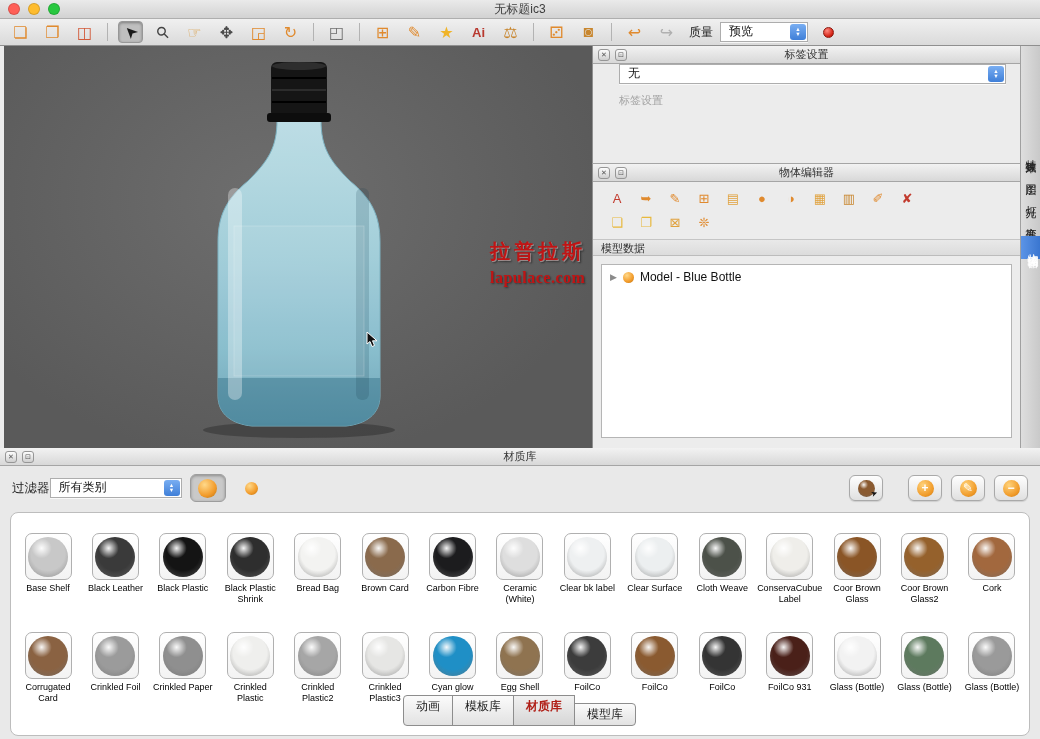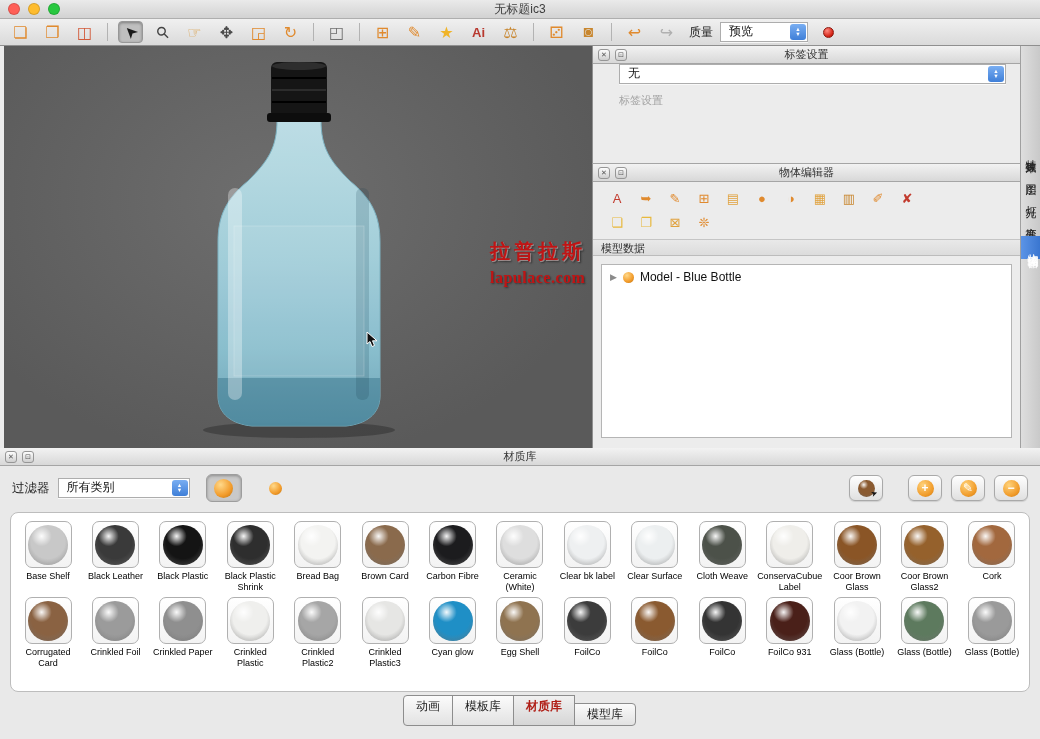"过滤器" .filter-row { gap: 8px -> none }
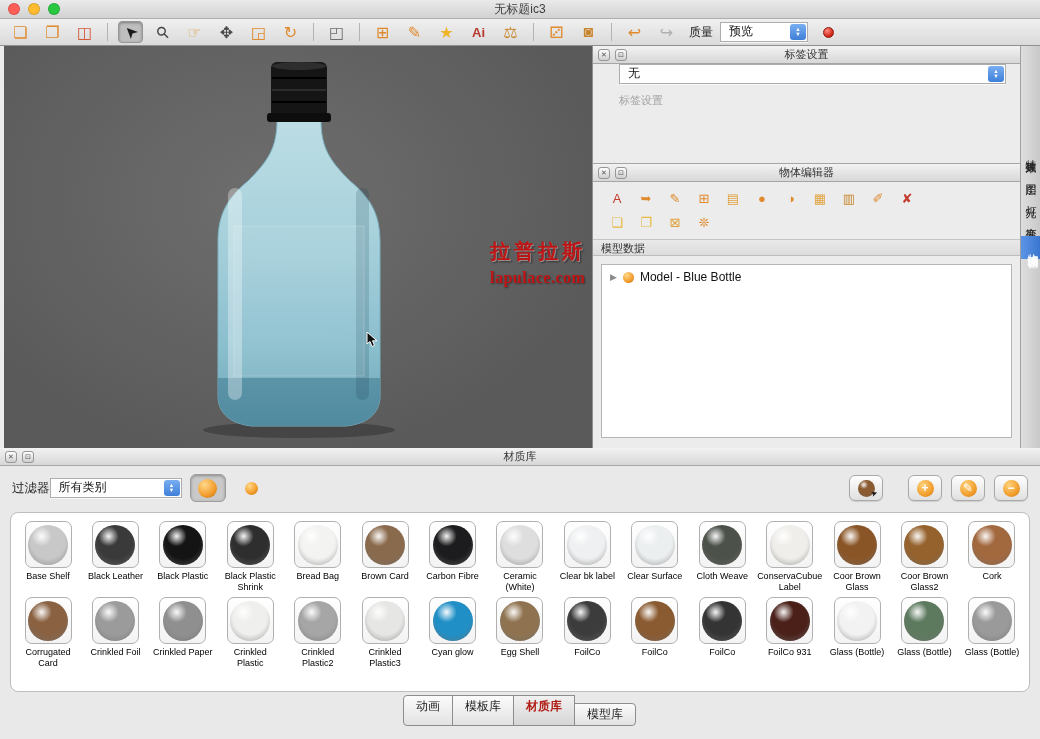"Base Shelf" #mat-grid { gap: 5px -> 28px; height: 180px -> 224px; padding: 8px 6px 0 -> 20px 6px 0 }
